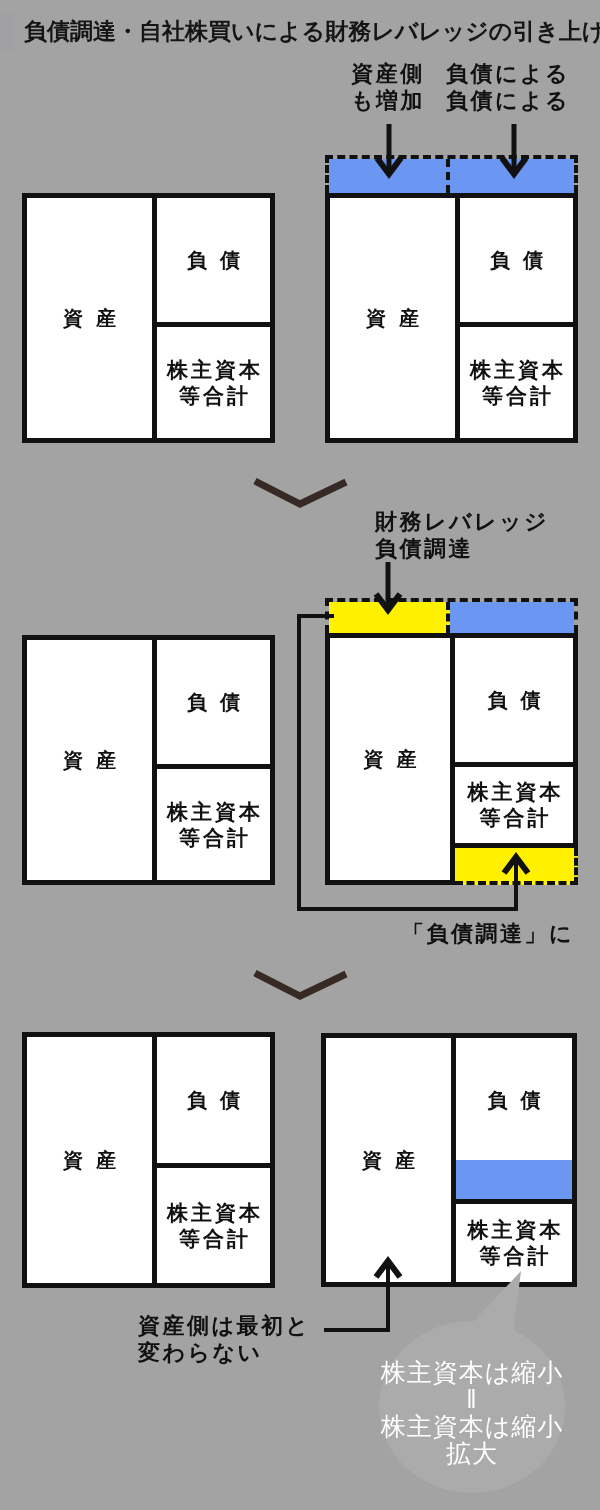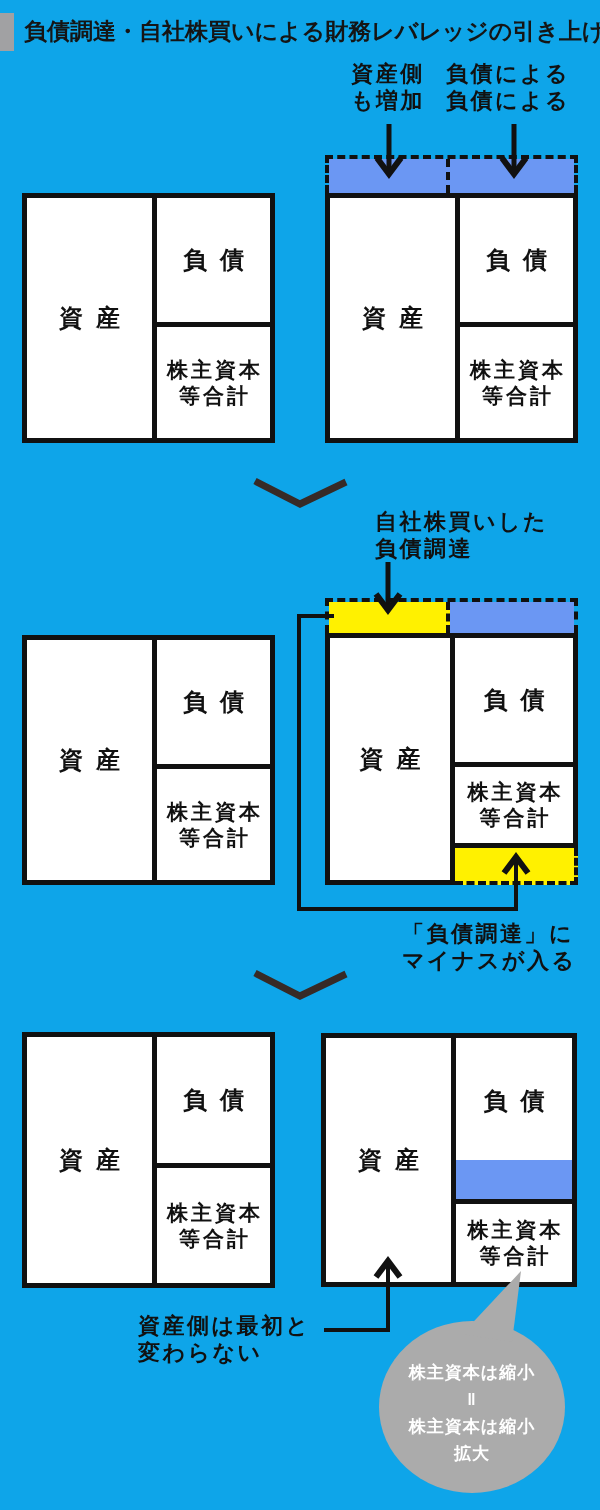"負債調達・自社株買いによる財務レバレッジの引き上げ" #canvas { background: #0ea5e9 -> #a3a3a3 }
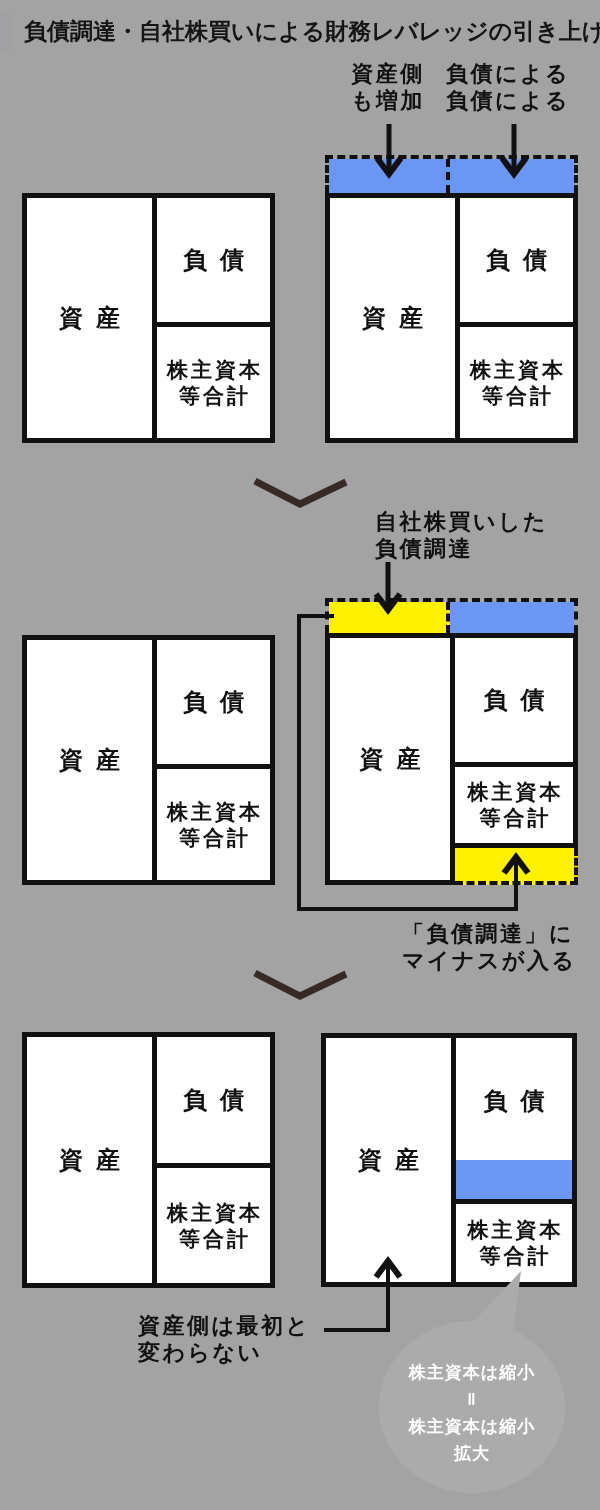"負債" .bs-label { font-size: 24px -> 20px }
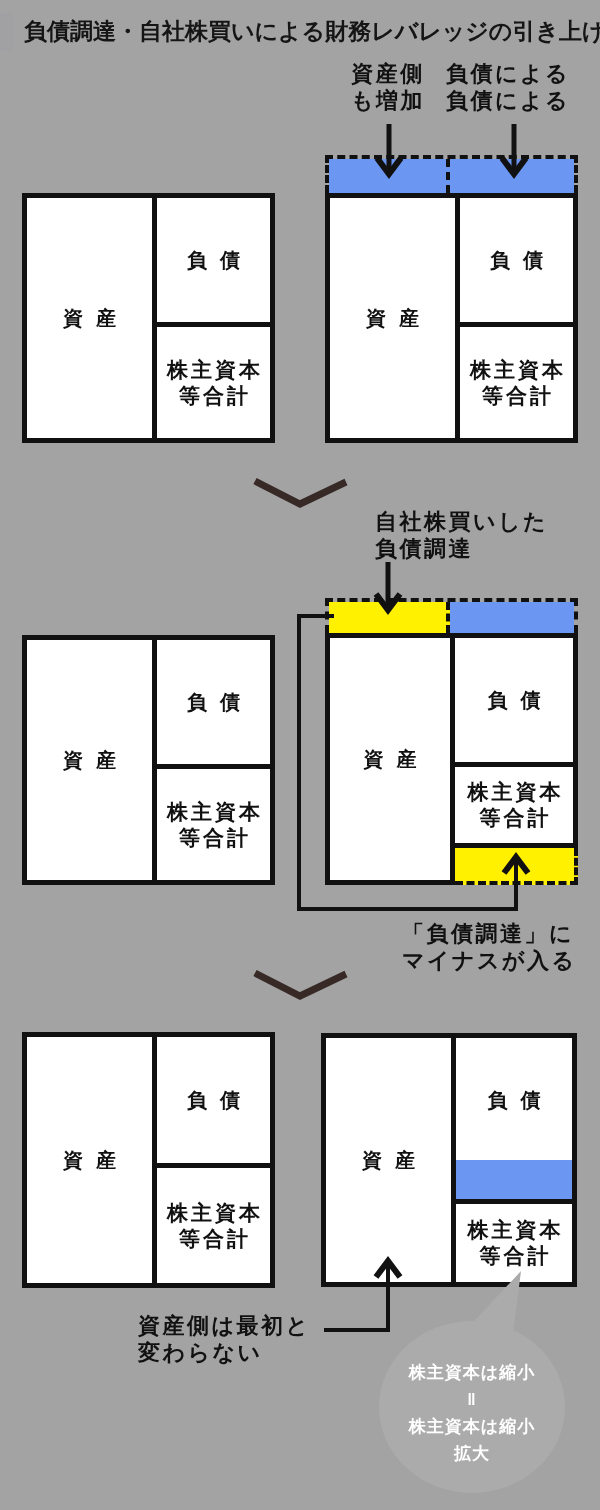"自社株買いした" div { text: 自社株買いした -> 財務レバレッジ }
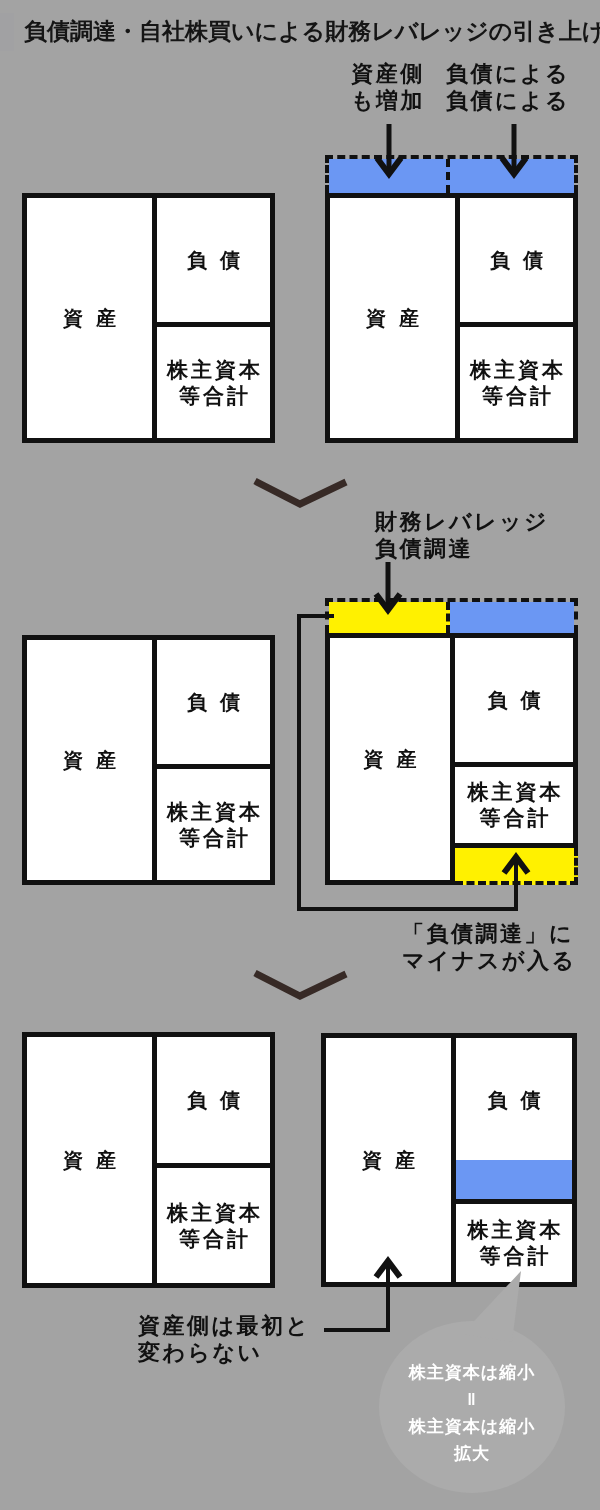"マイナスが入る" div { html: <div>マイナスが入る</div> -> none }
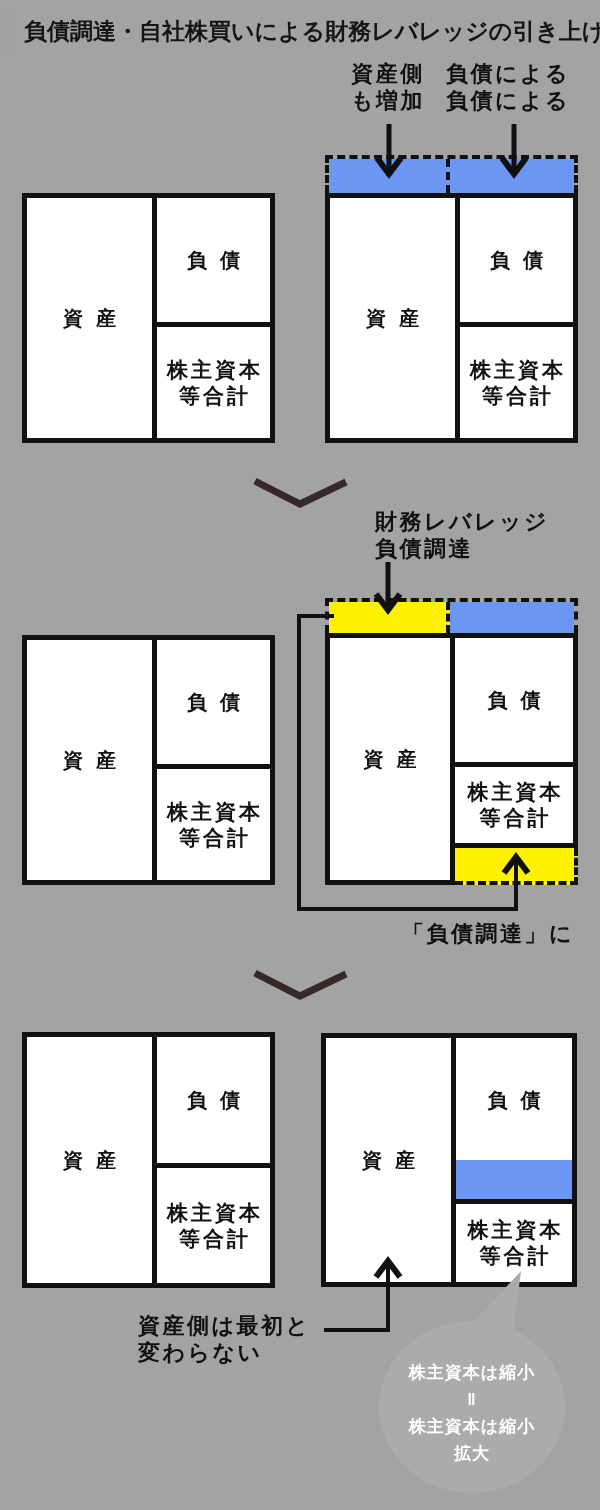"株主資本は縮小" .bubble { font-size: 17px -> 25px; font-weight: bold -> normal }
